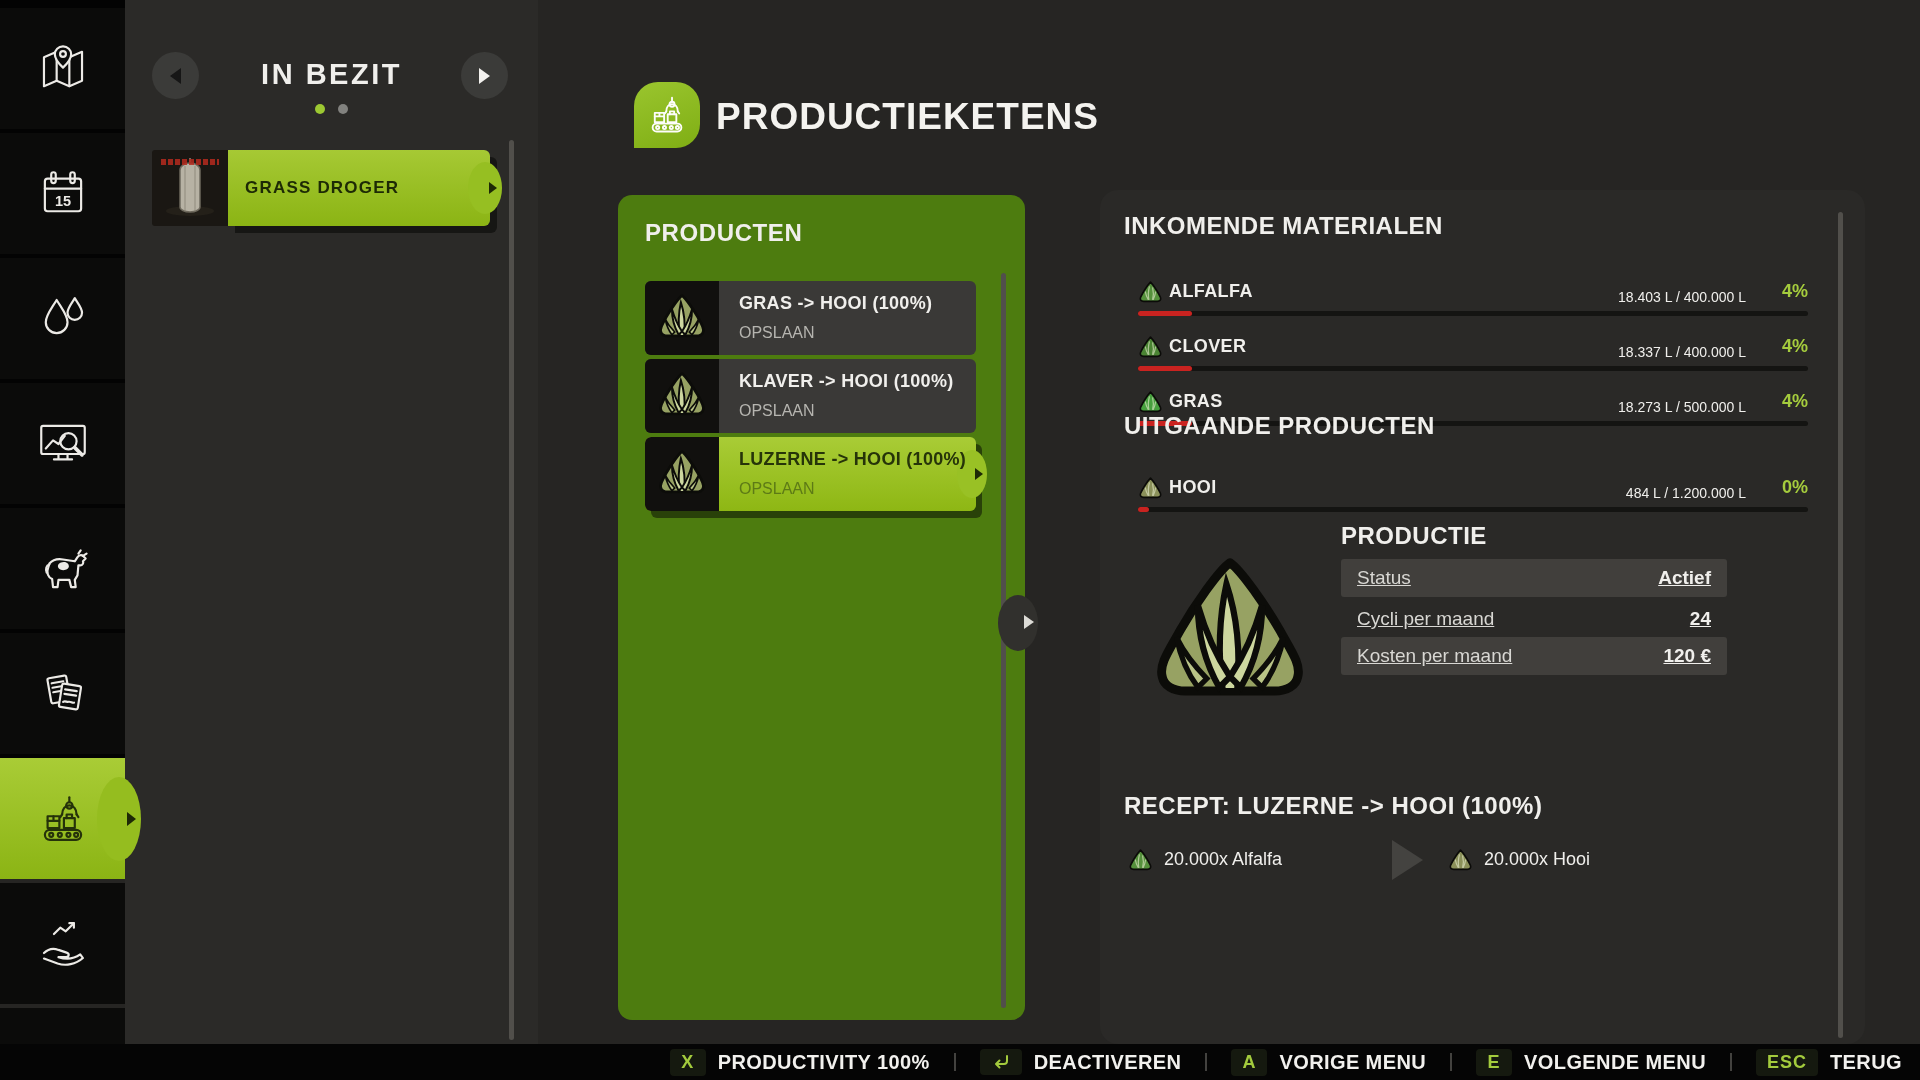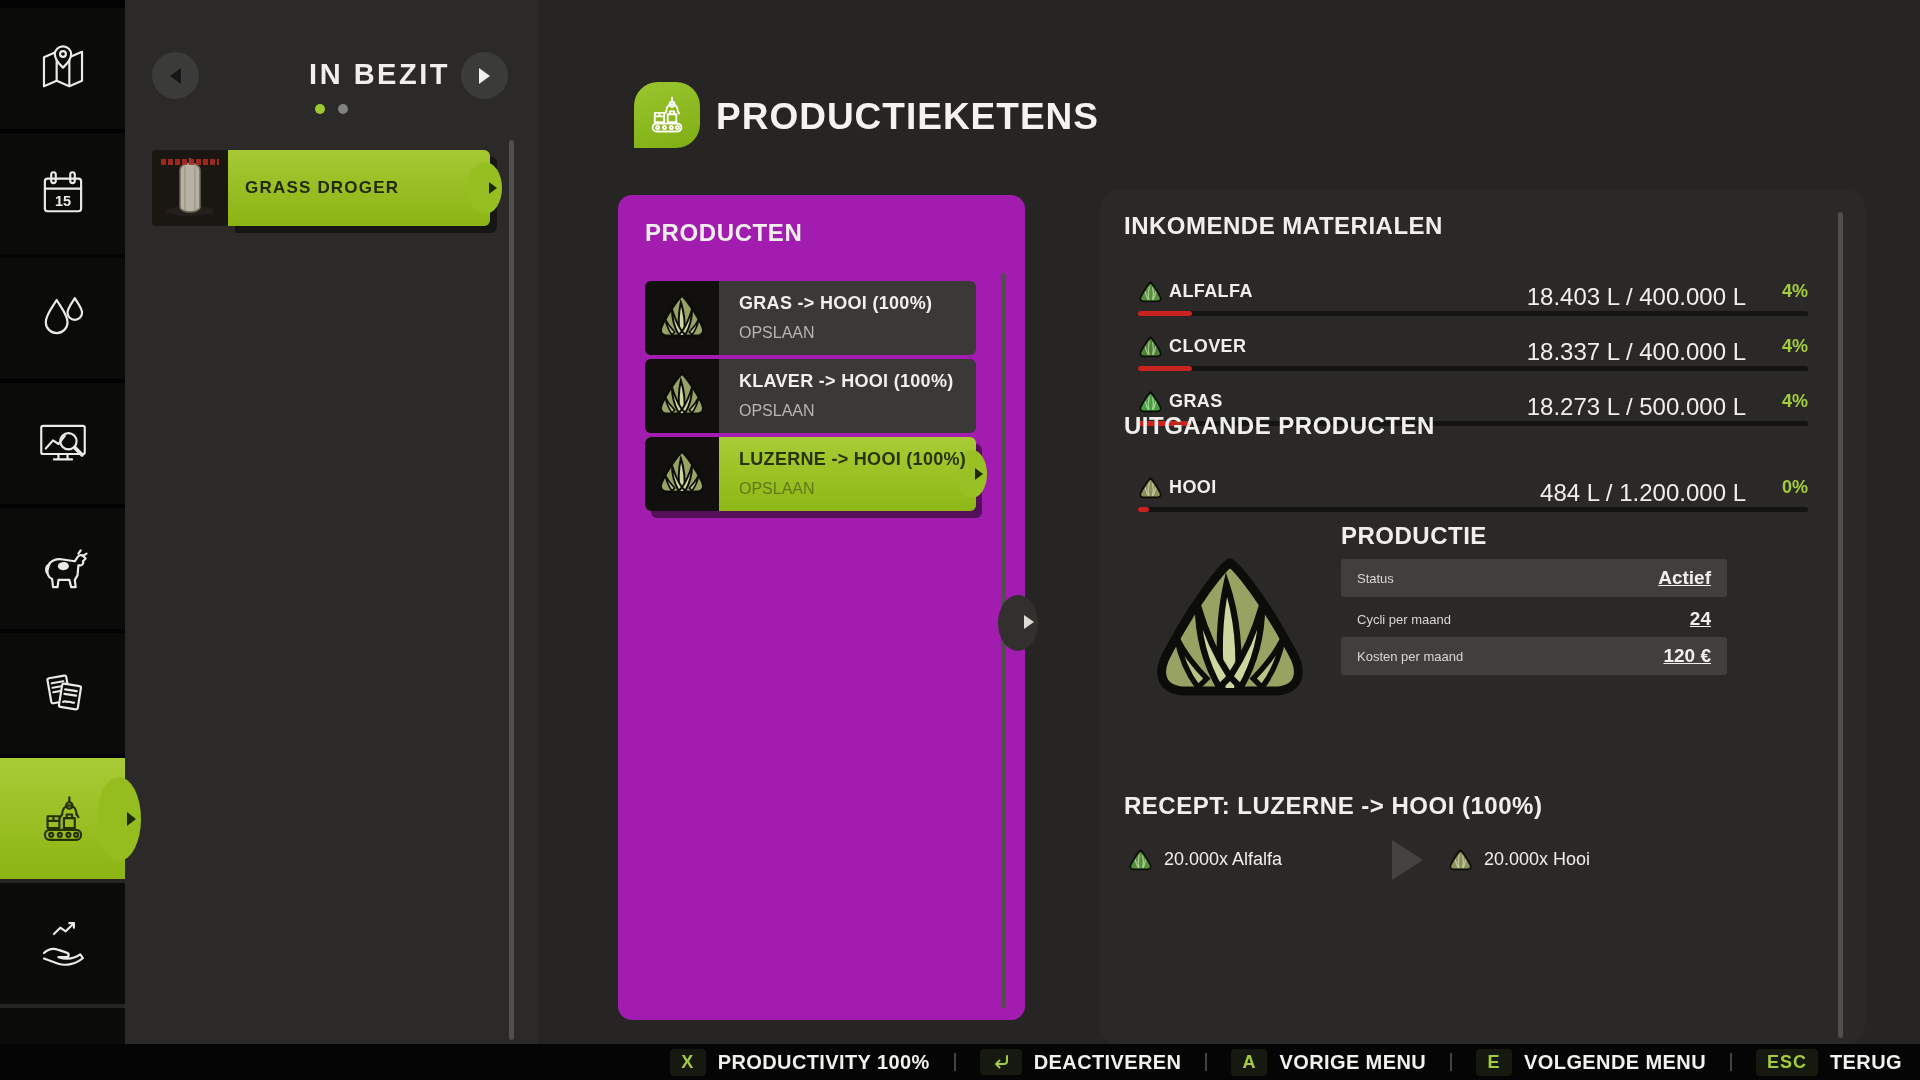"IN BEZIT" .owned-title { padding-left: 48px -> none }
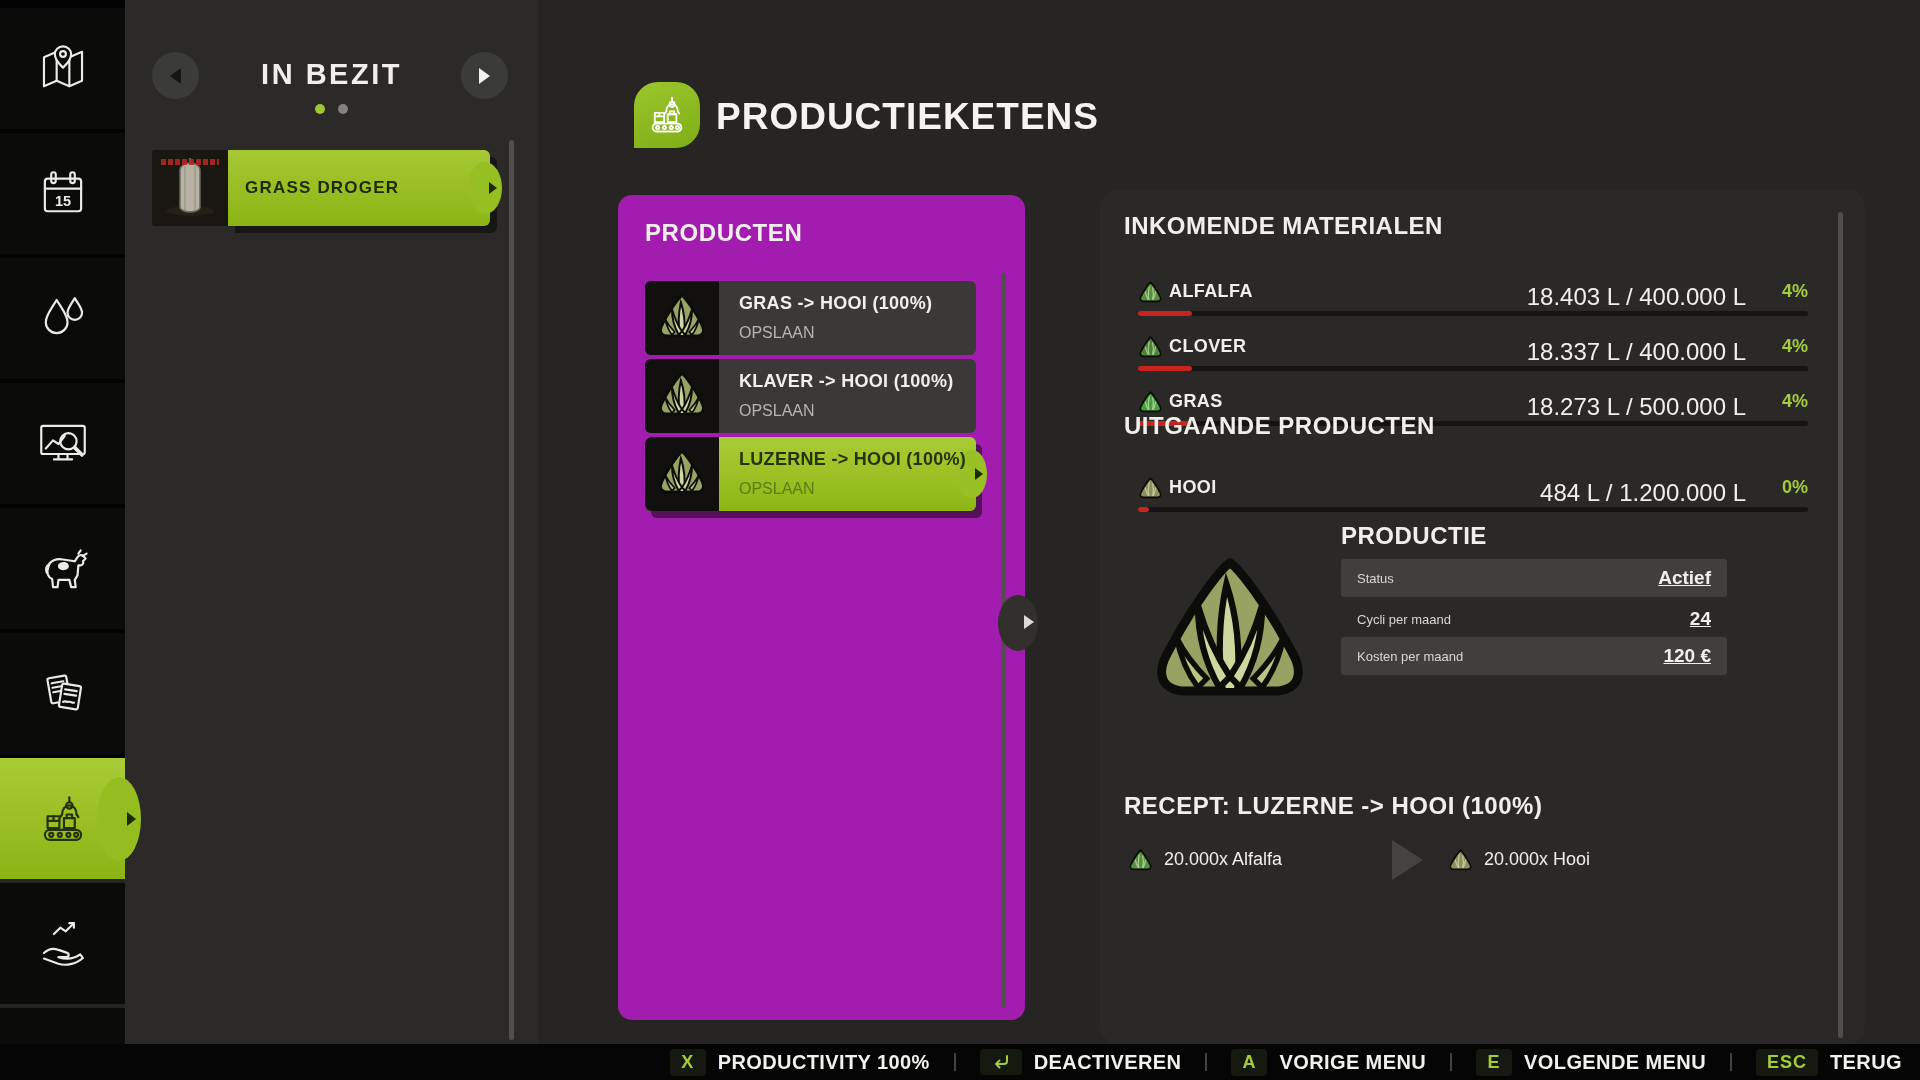"PRODUCTEN" .products-panel { background: #a21caf -> #4d7c0f }
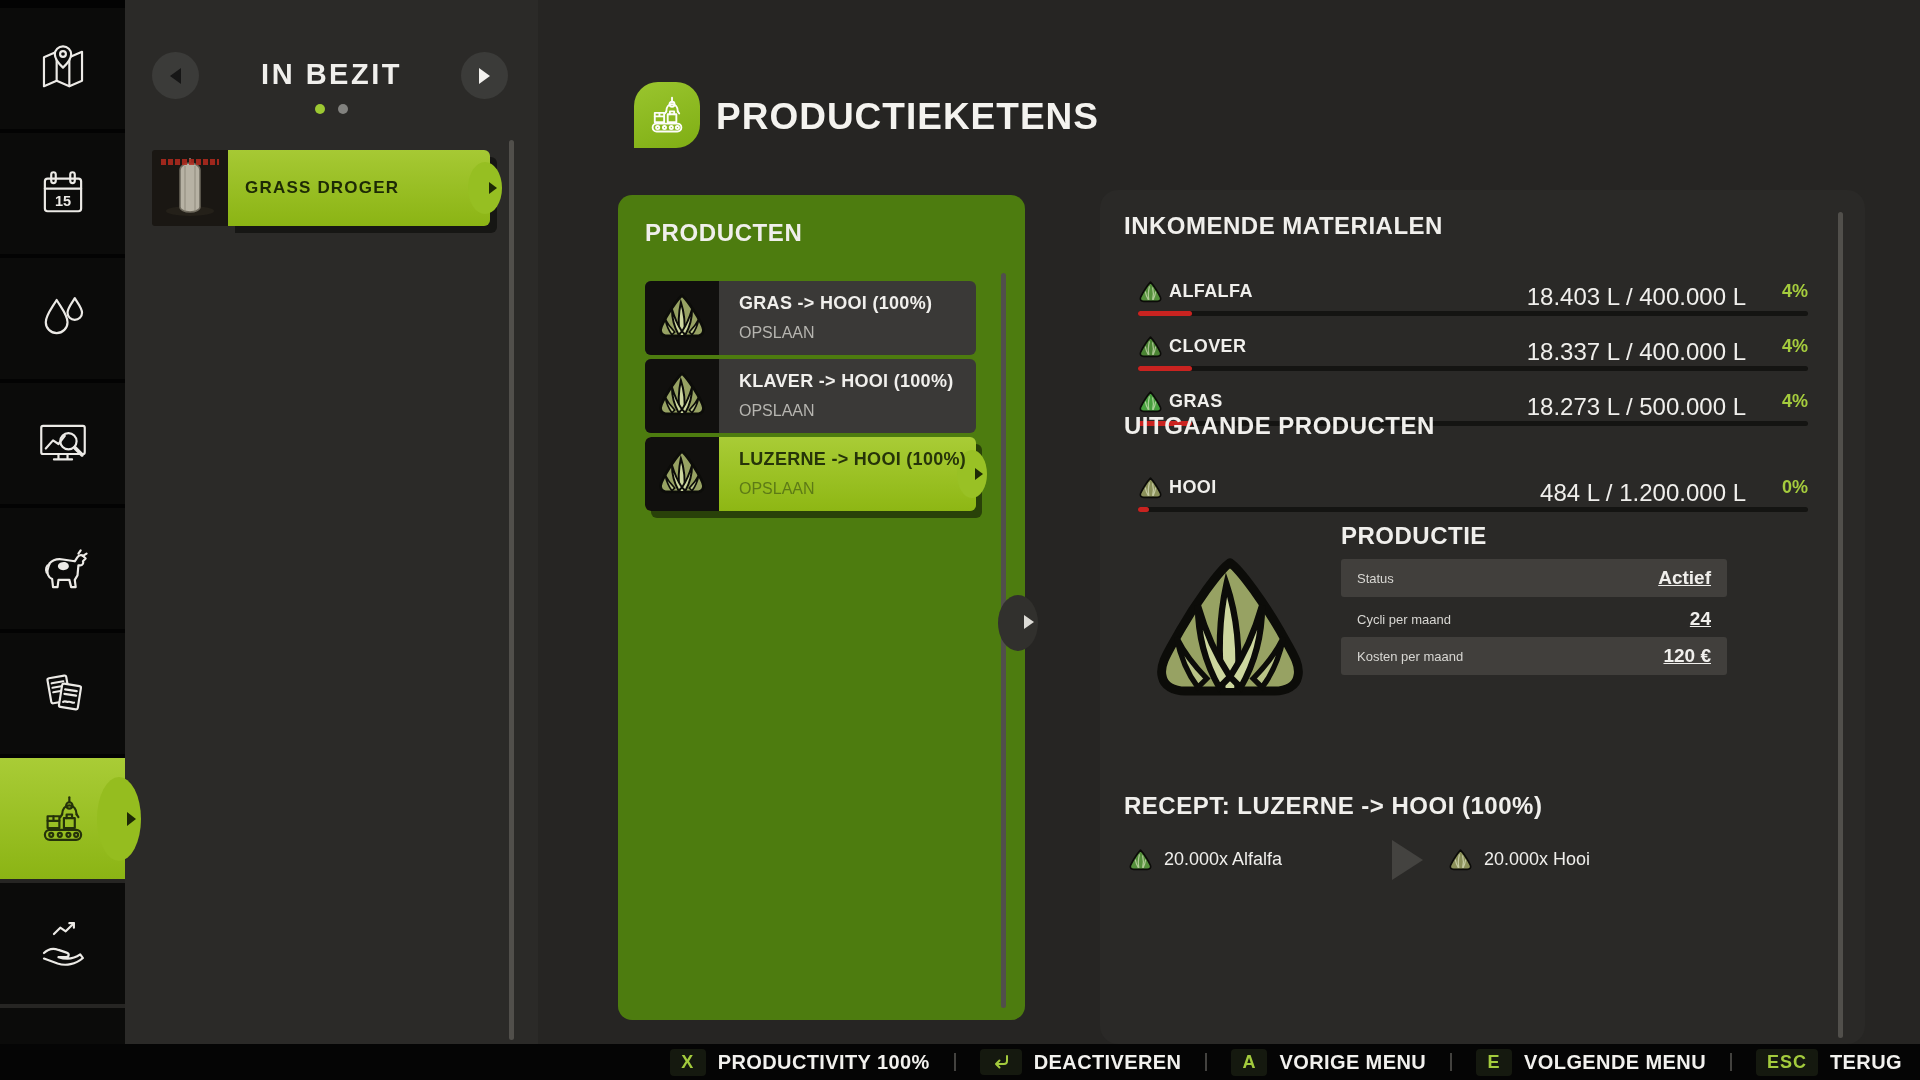"18.403 L / 400.000 L" .mat-amount { font-size: 24px -> 14px }
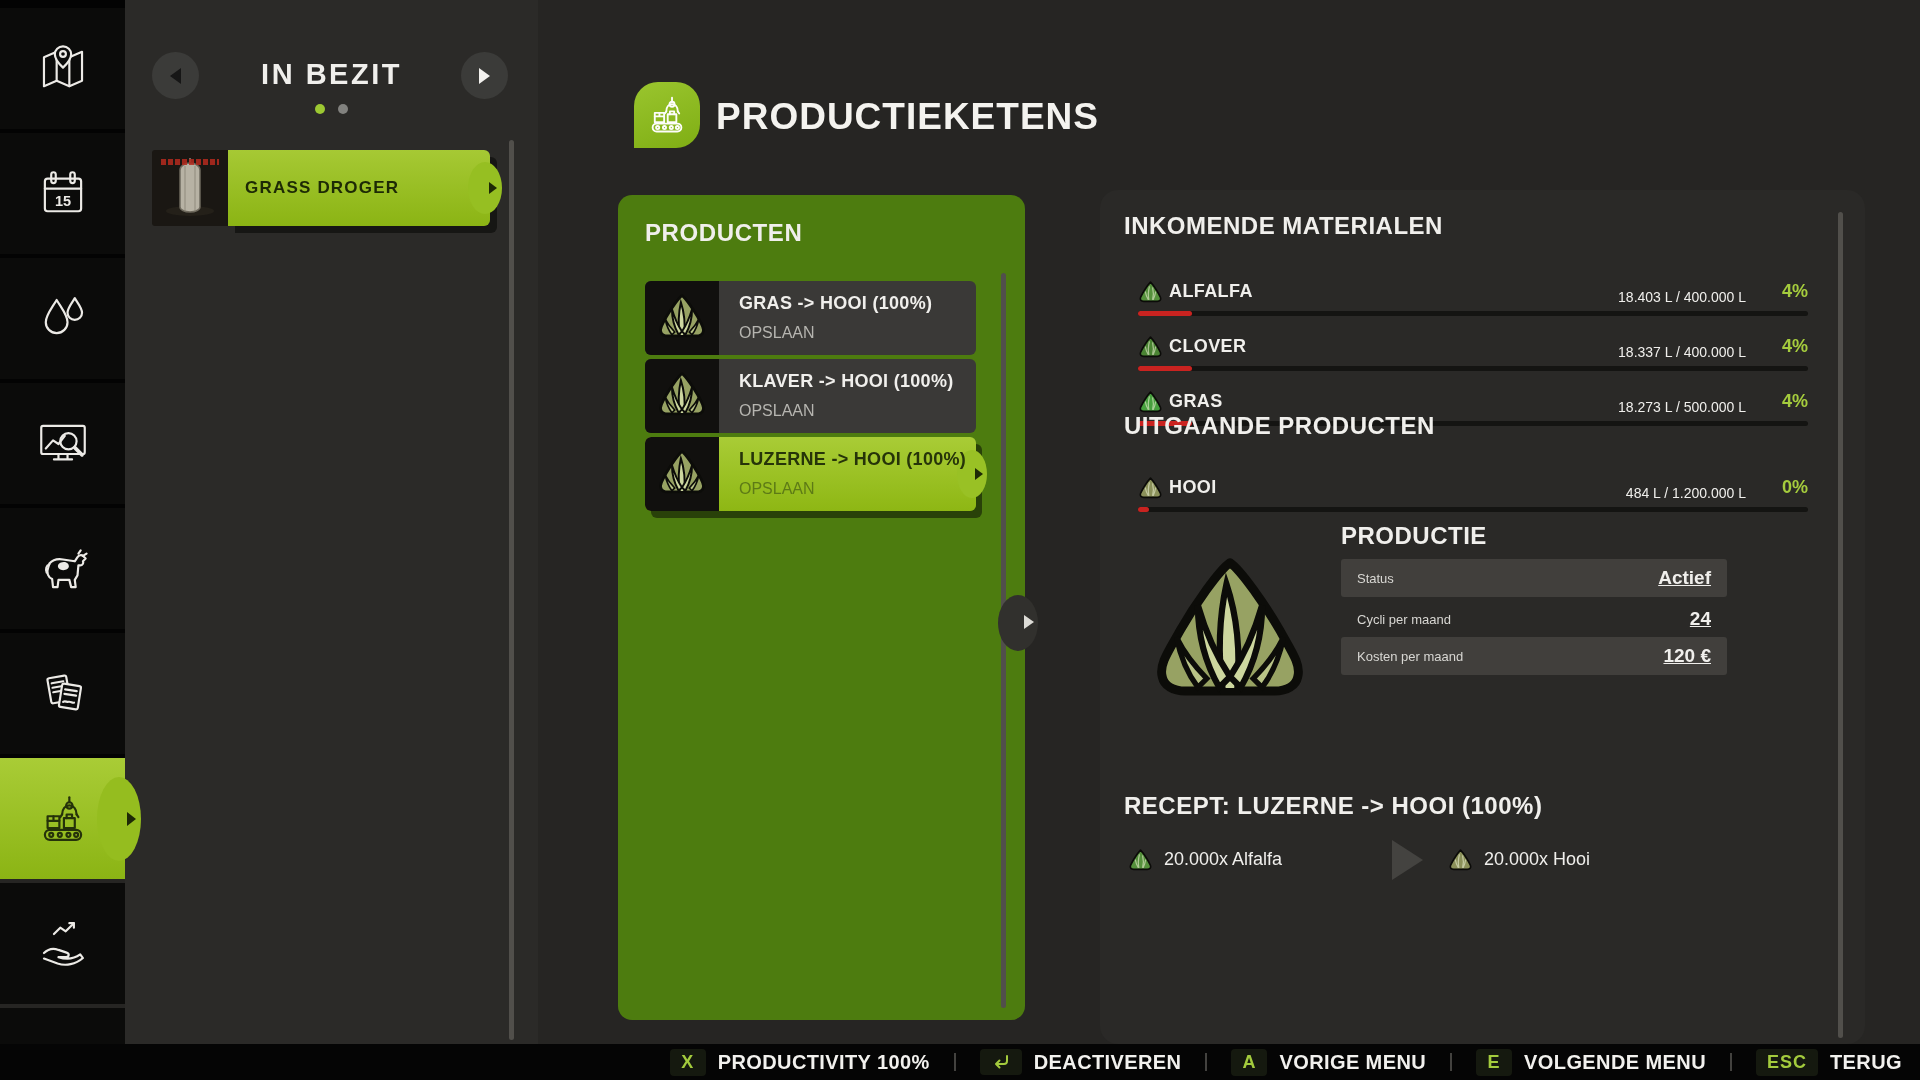"Status" .t-label { font-size: 13px -> 19px; text-decoration: none -> underline }
